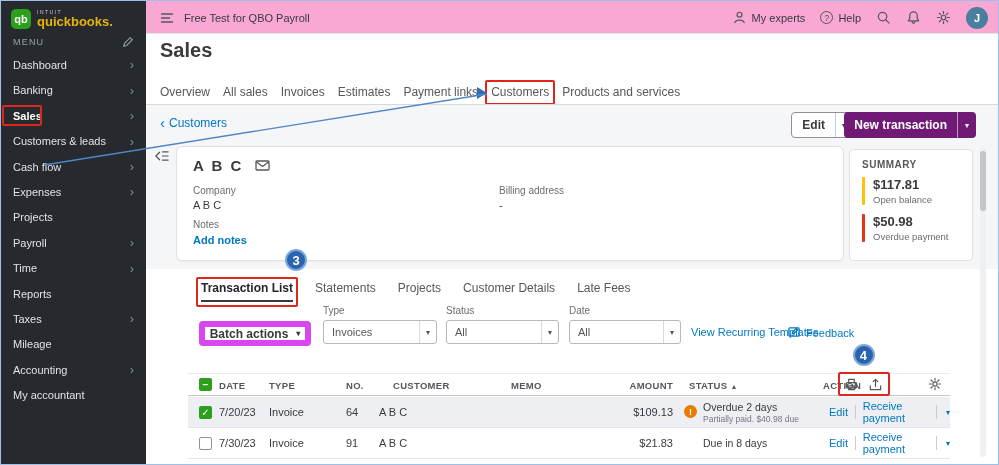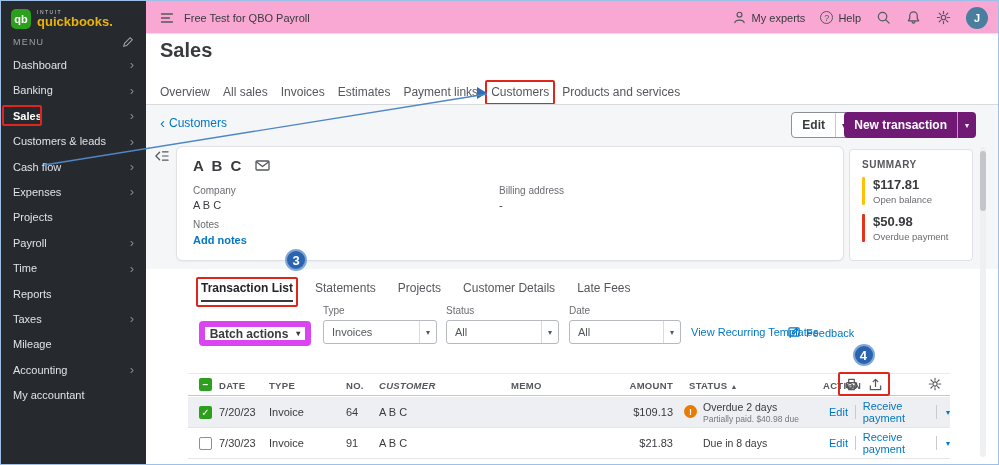"CUSTOMER" span.h { font-style: italic -> none; left: 191px -> 205px }
